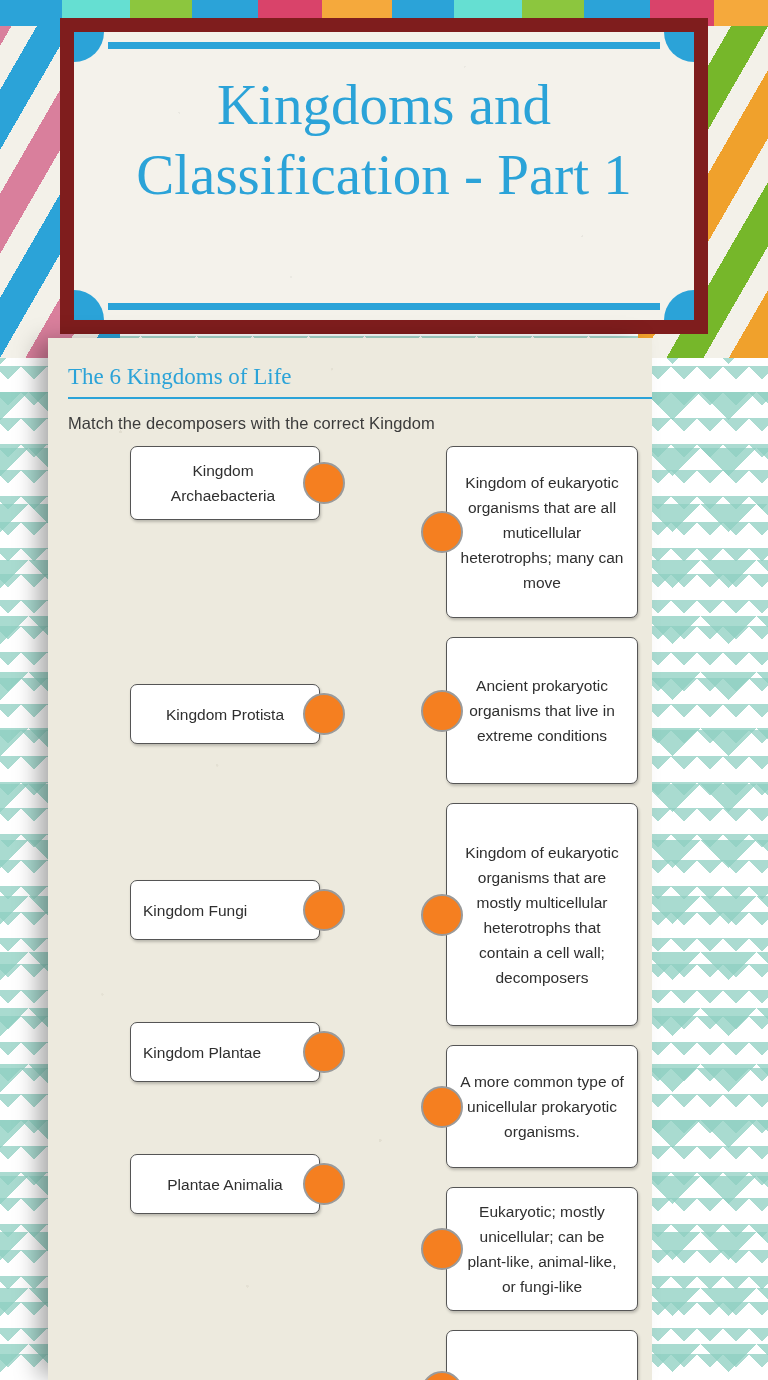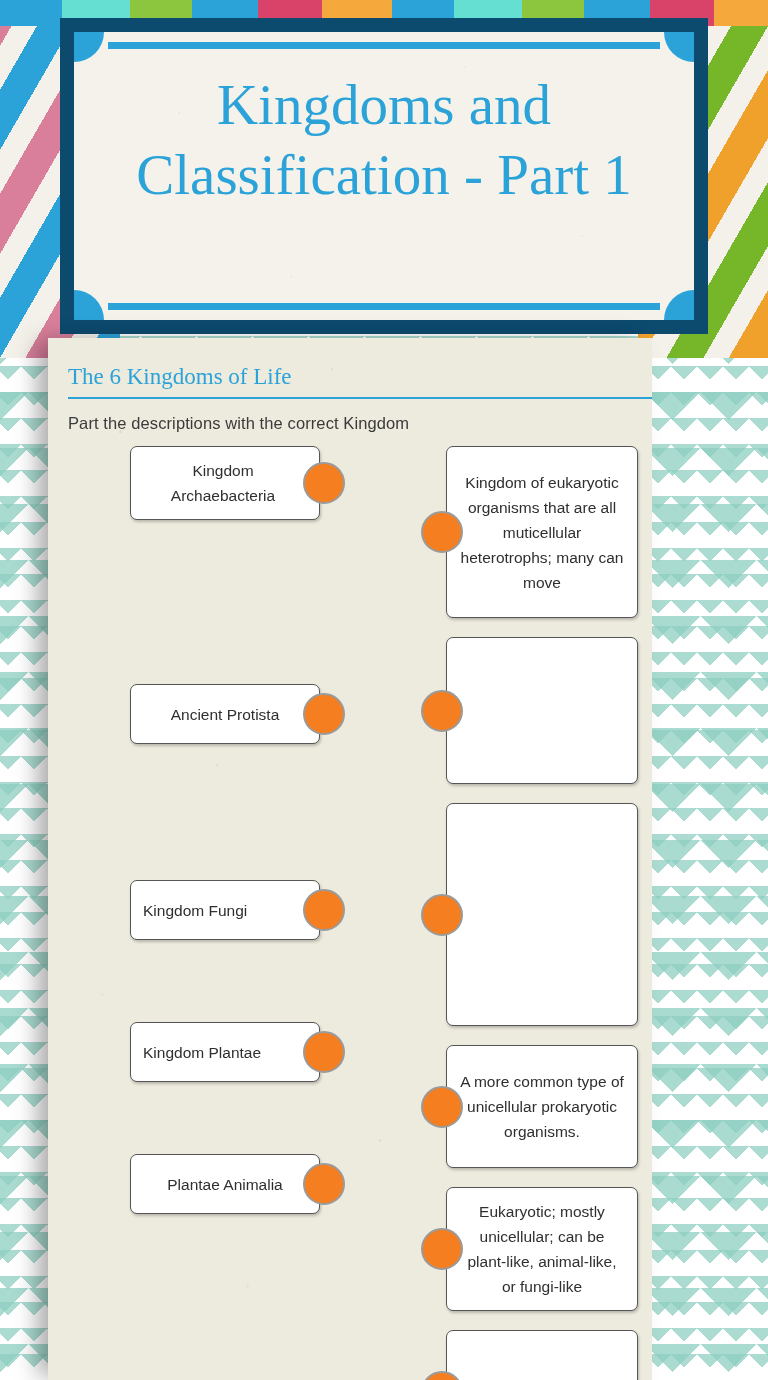"Kingdoms and Classification - Part" #banner { background: #0c4a6e -> #7f1d1d }
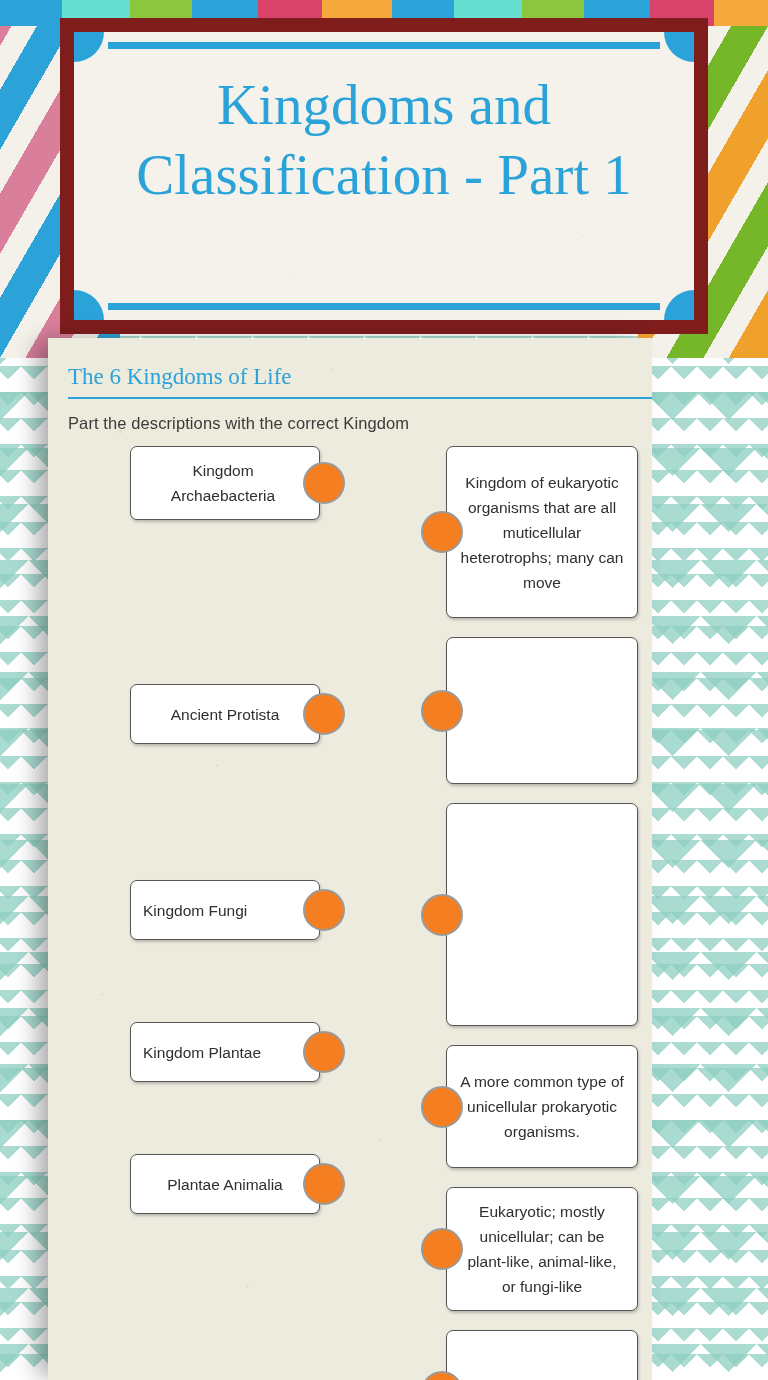"Part the descriptions with the" div { text: Part the descriptions -> Match the decomposers }
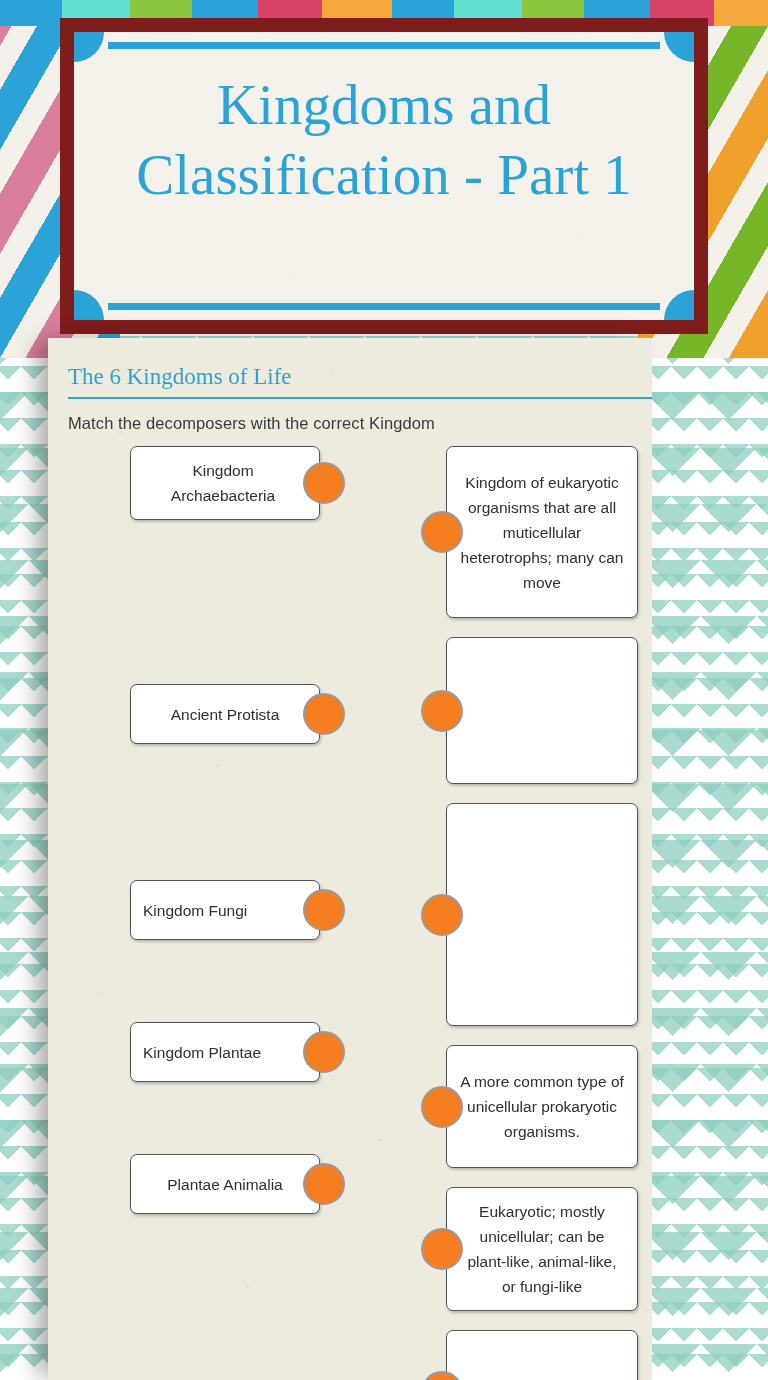"Ancient prokaryotic organisms that live" span { html: none -> <span>Ancient prokaryotic organisms that live in extreme conditions</span> }
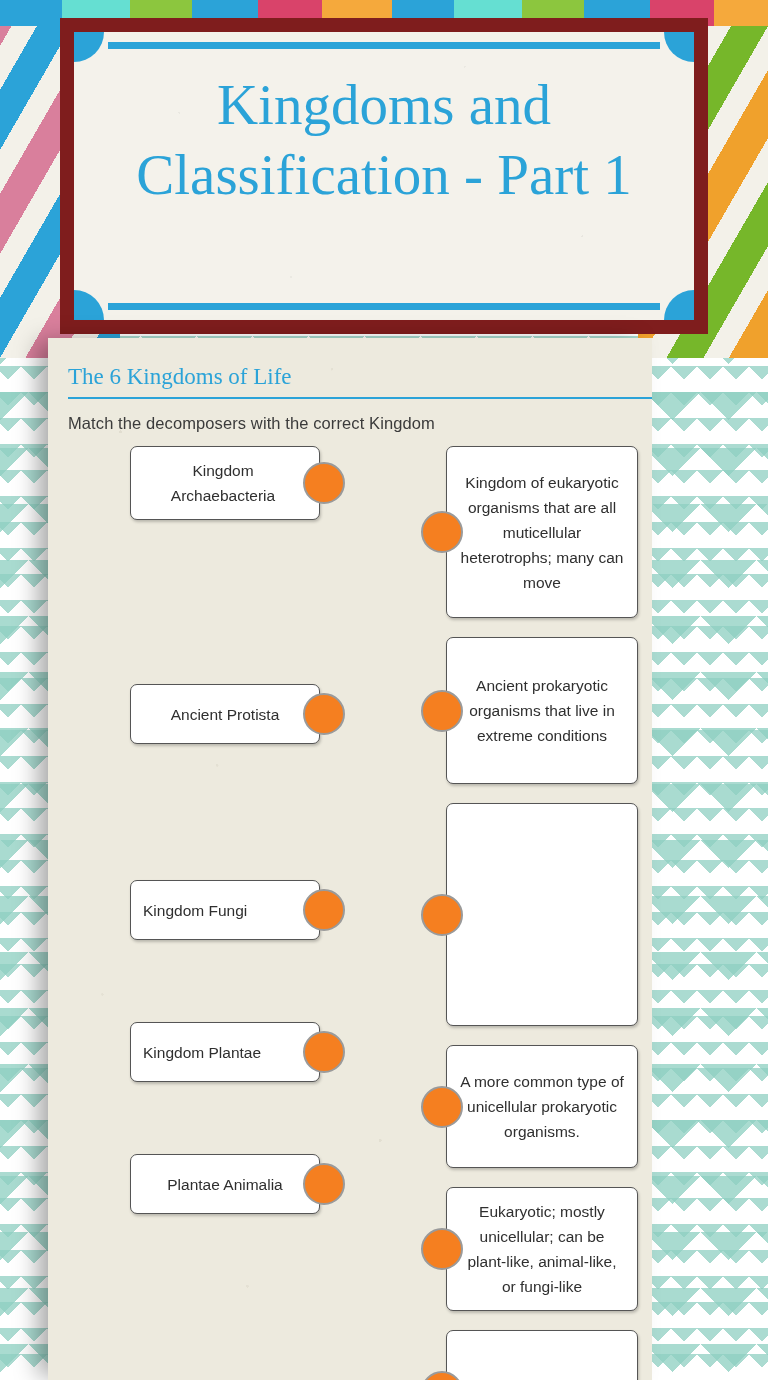"Ancient Protista" span { text: Ancient -> Kingdom }
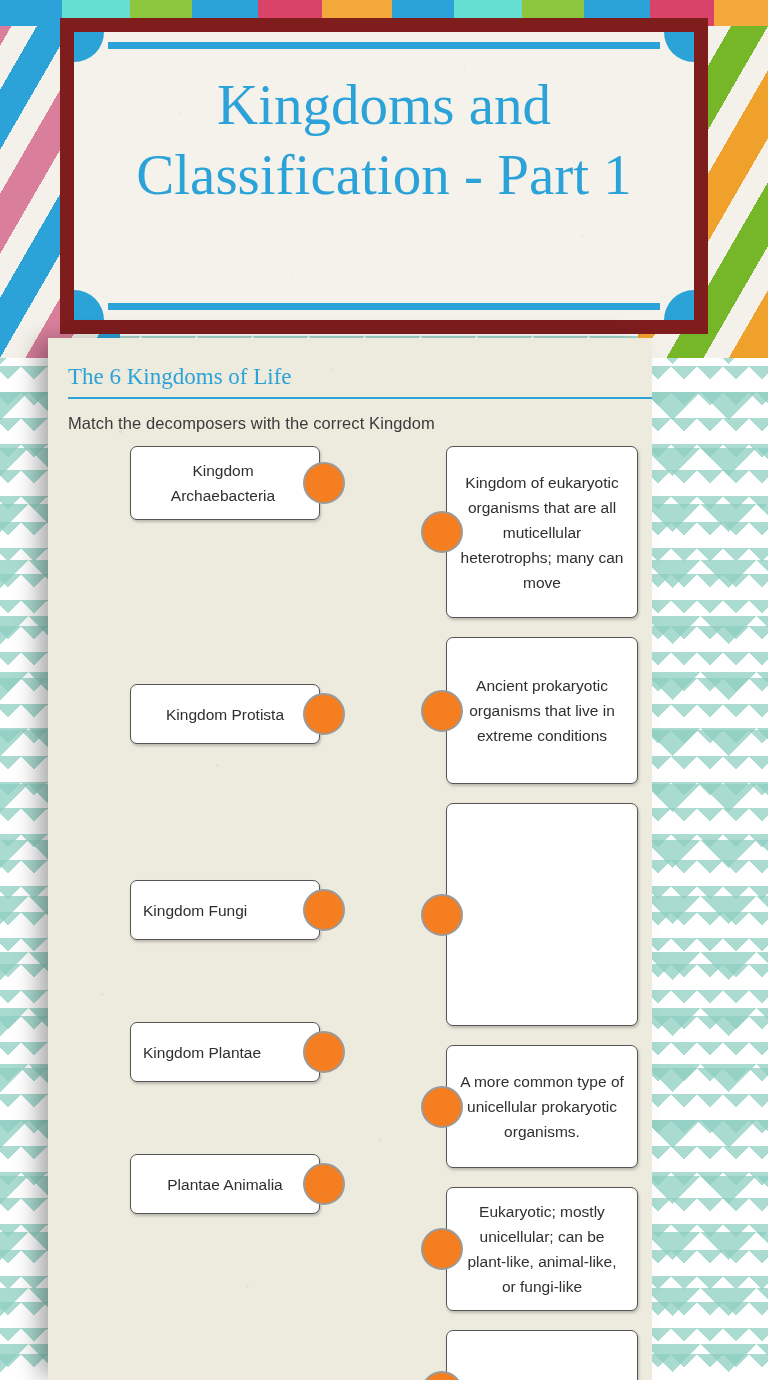"Kingdom of eukaryotic organisms that are mostly" span { html: none -> <span>Kingdom of eukaryotic organisms that are mostly multicellular heterotrophs that contain a cell wall; decomposers</span> }
